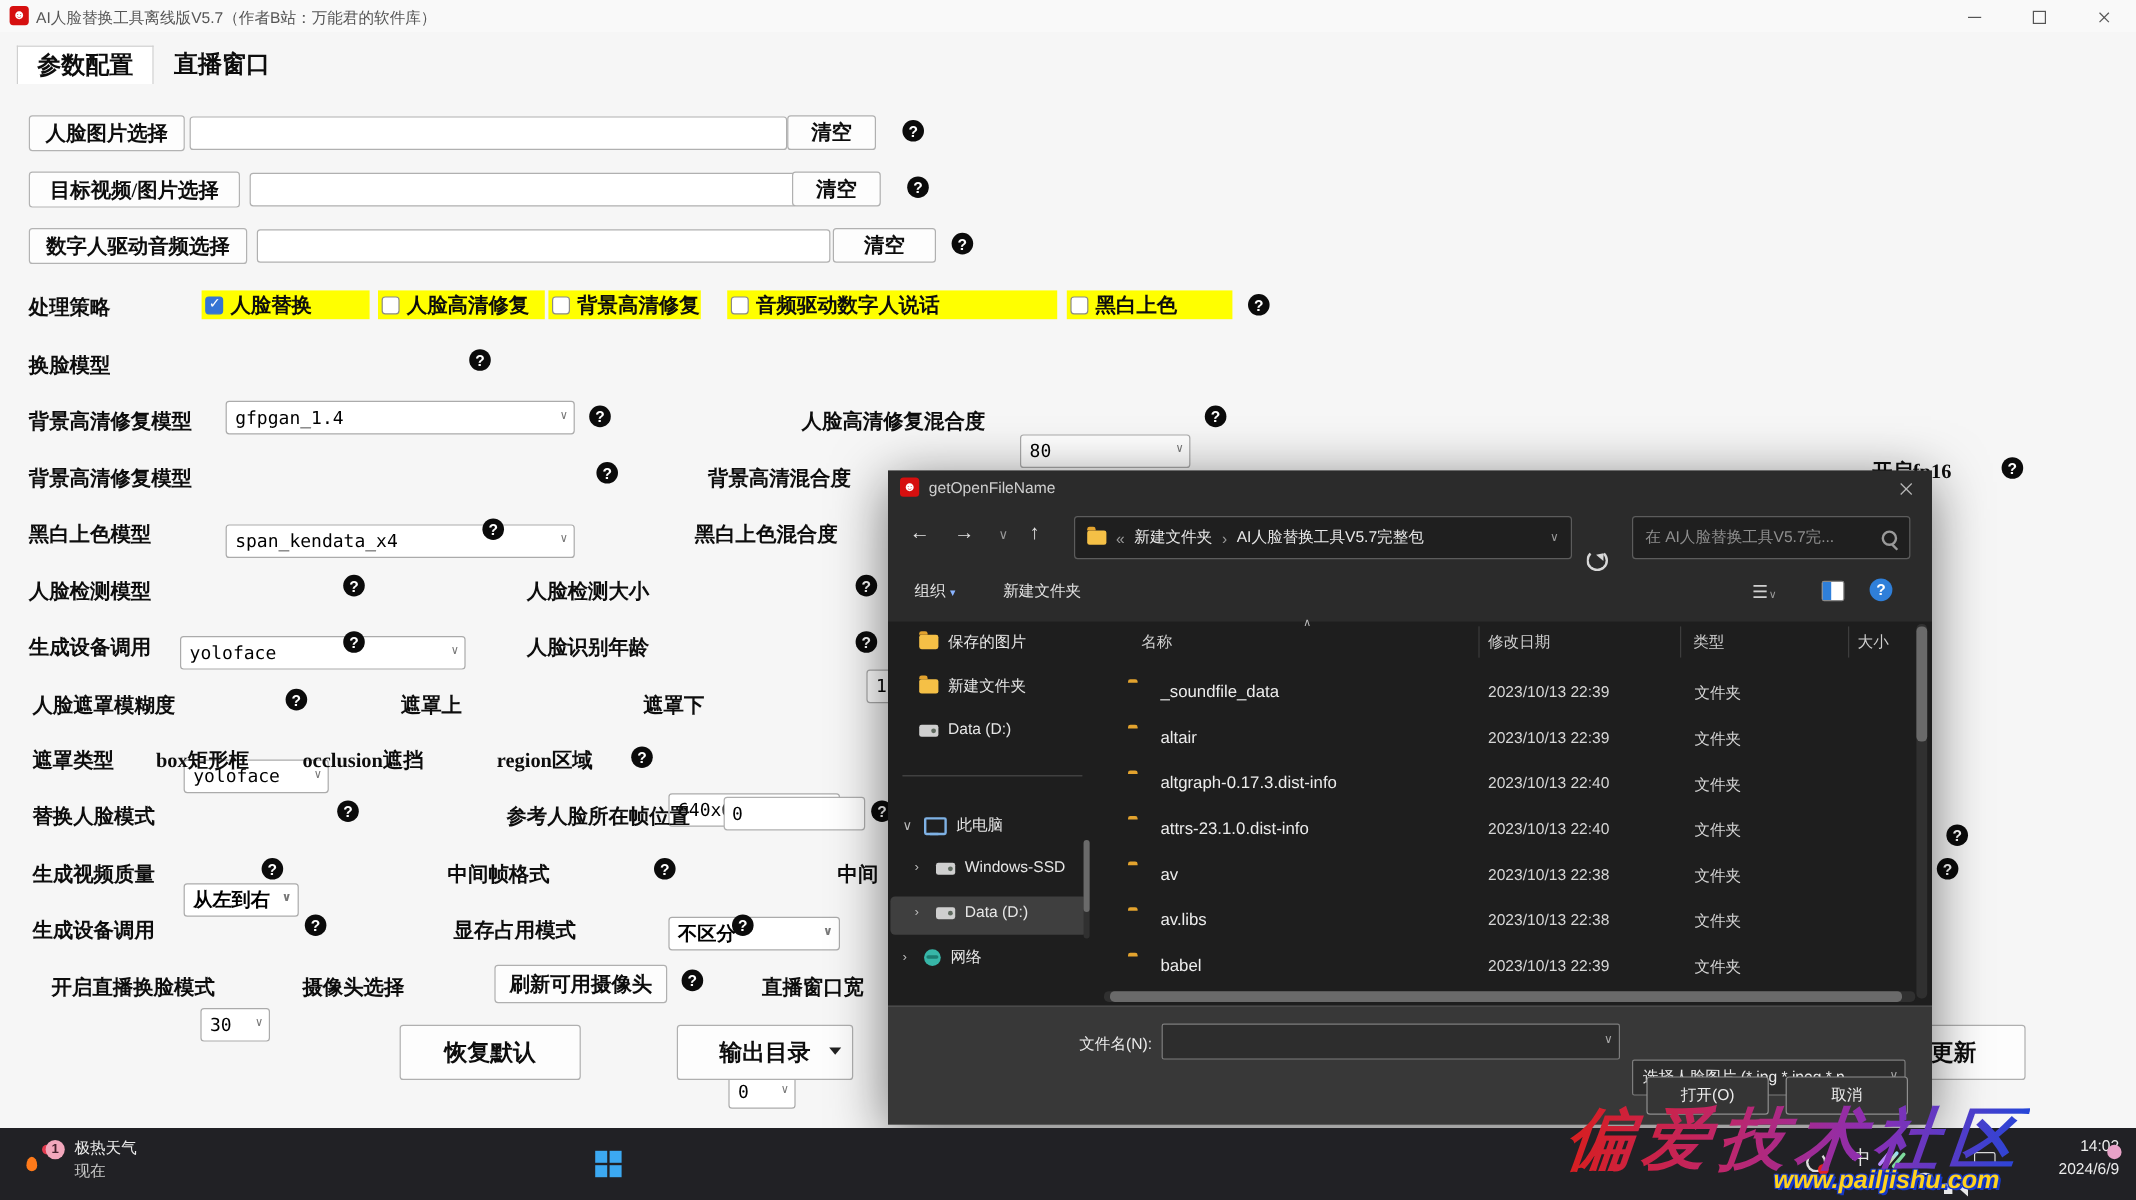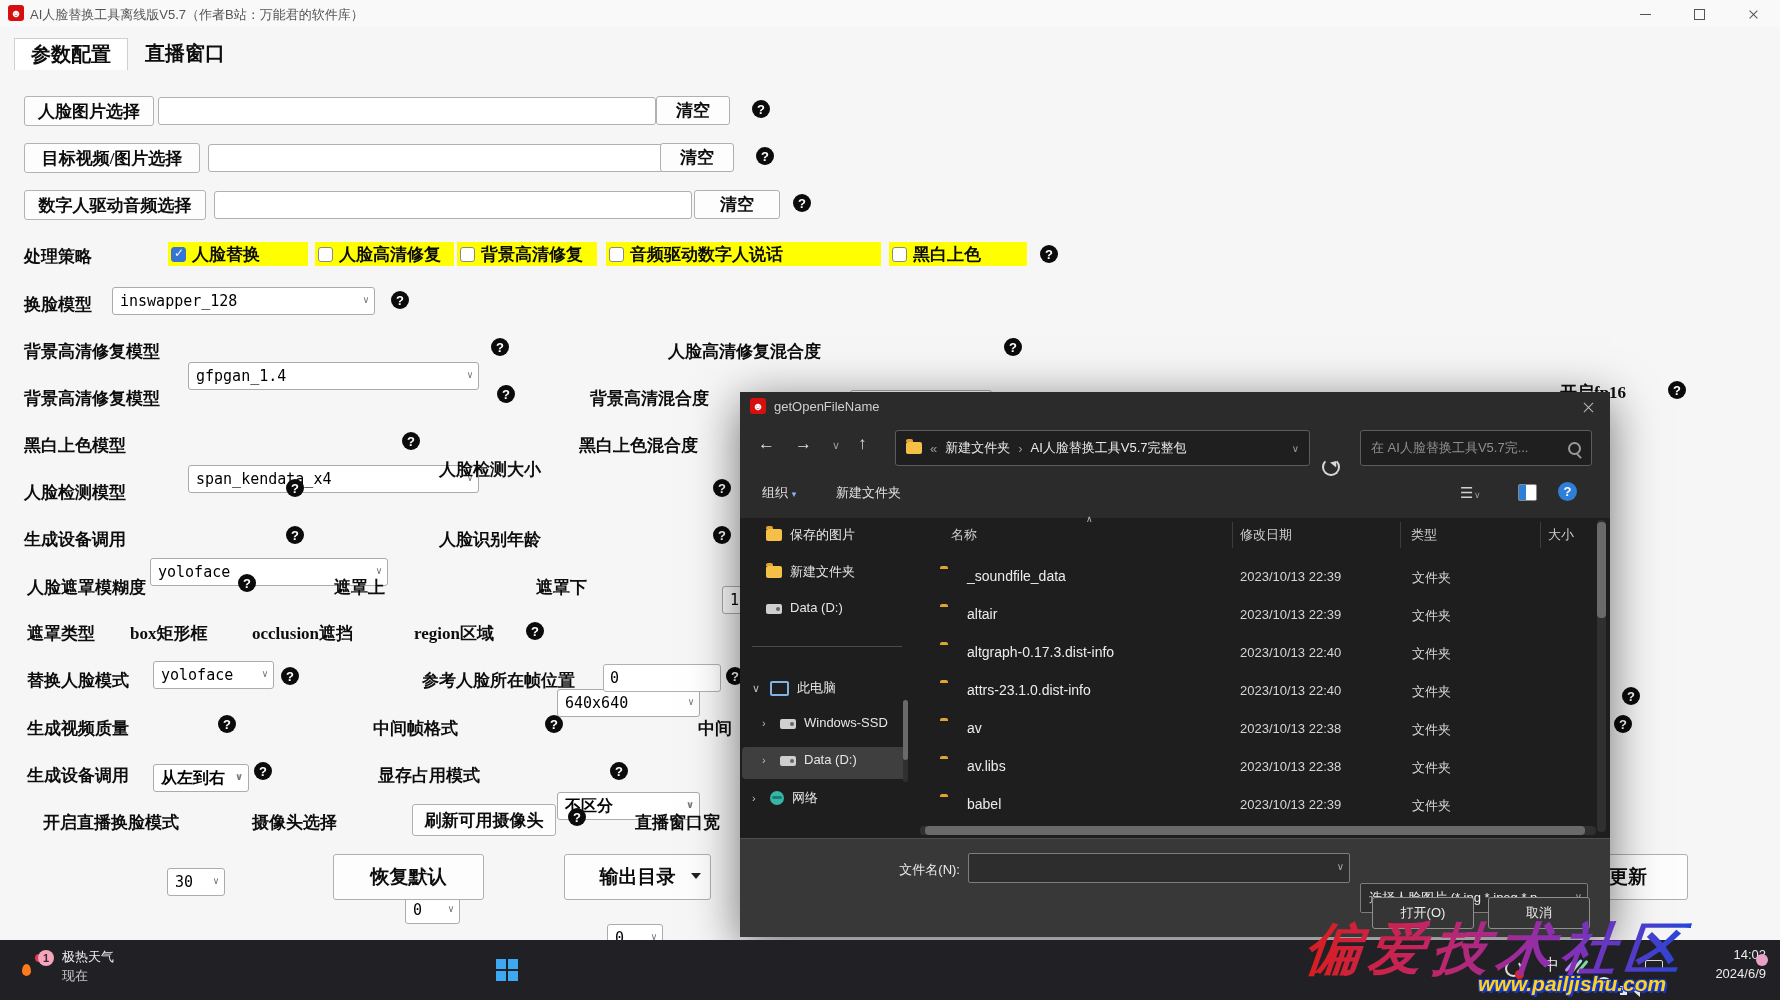"背景高清修复" div.abs { width: 140px -> 127px }
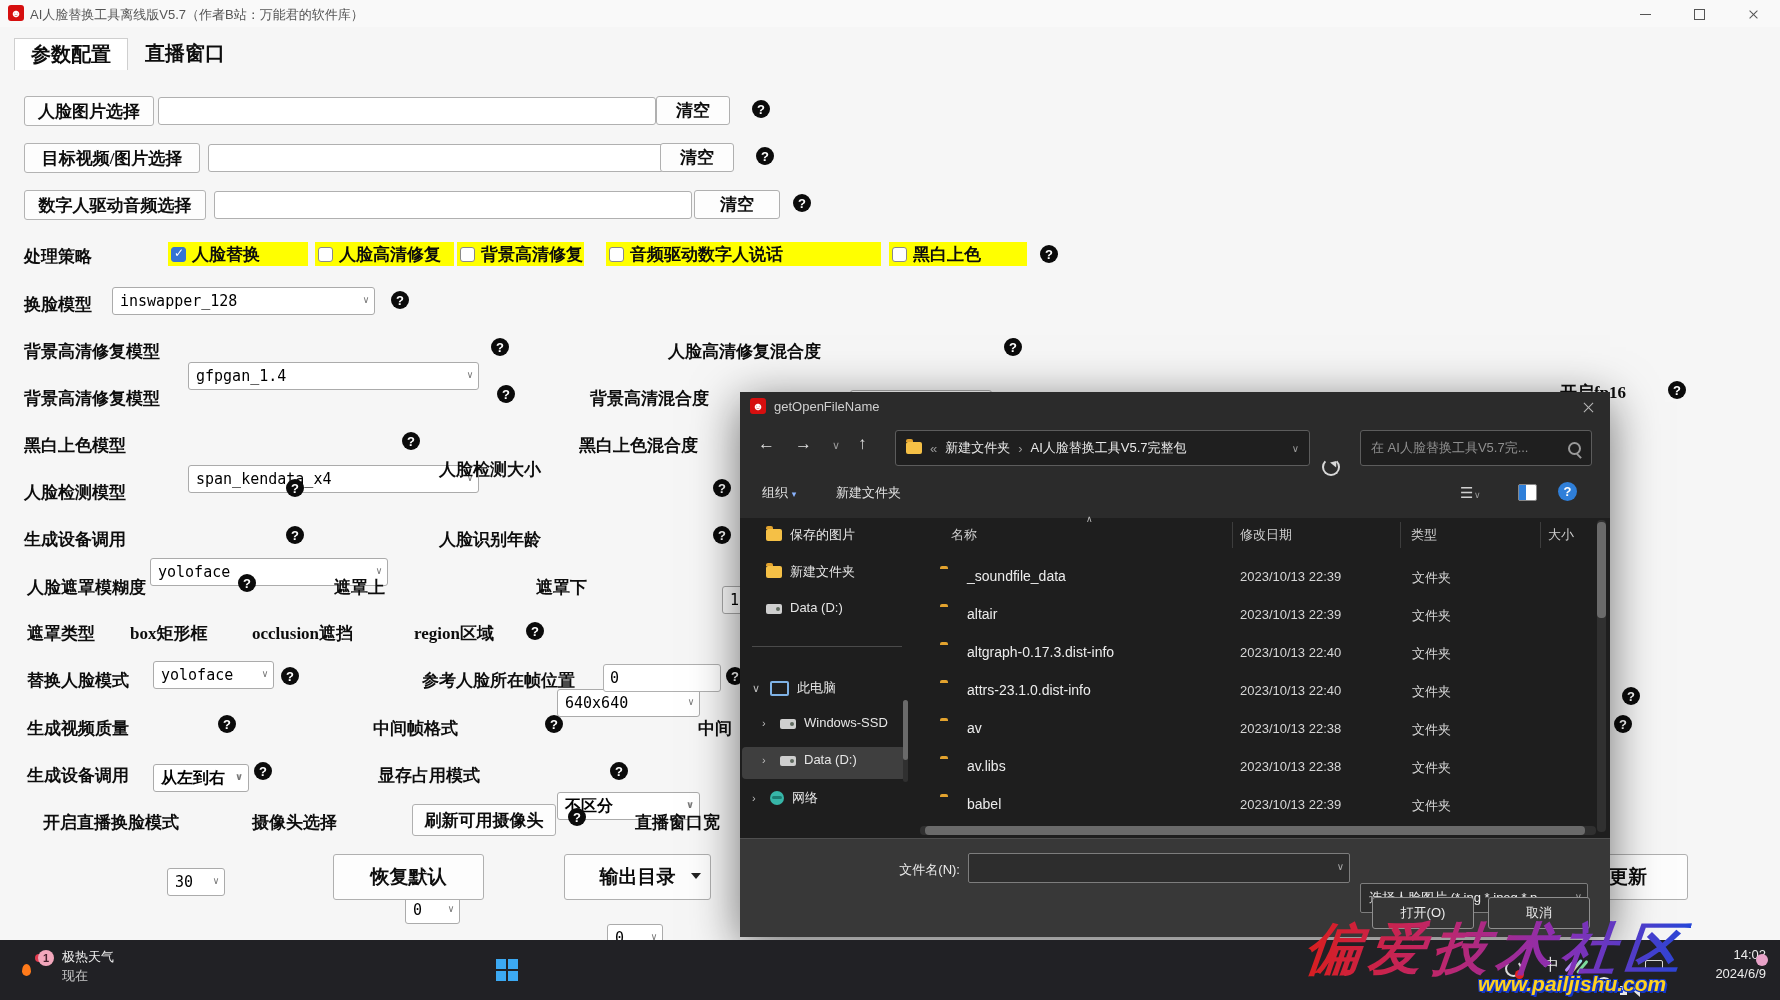"inswapper_128" div.abs { html: <div>inswapper_128</div> -> none }
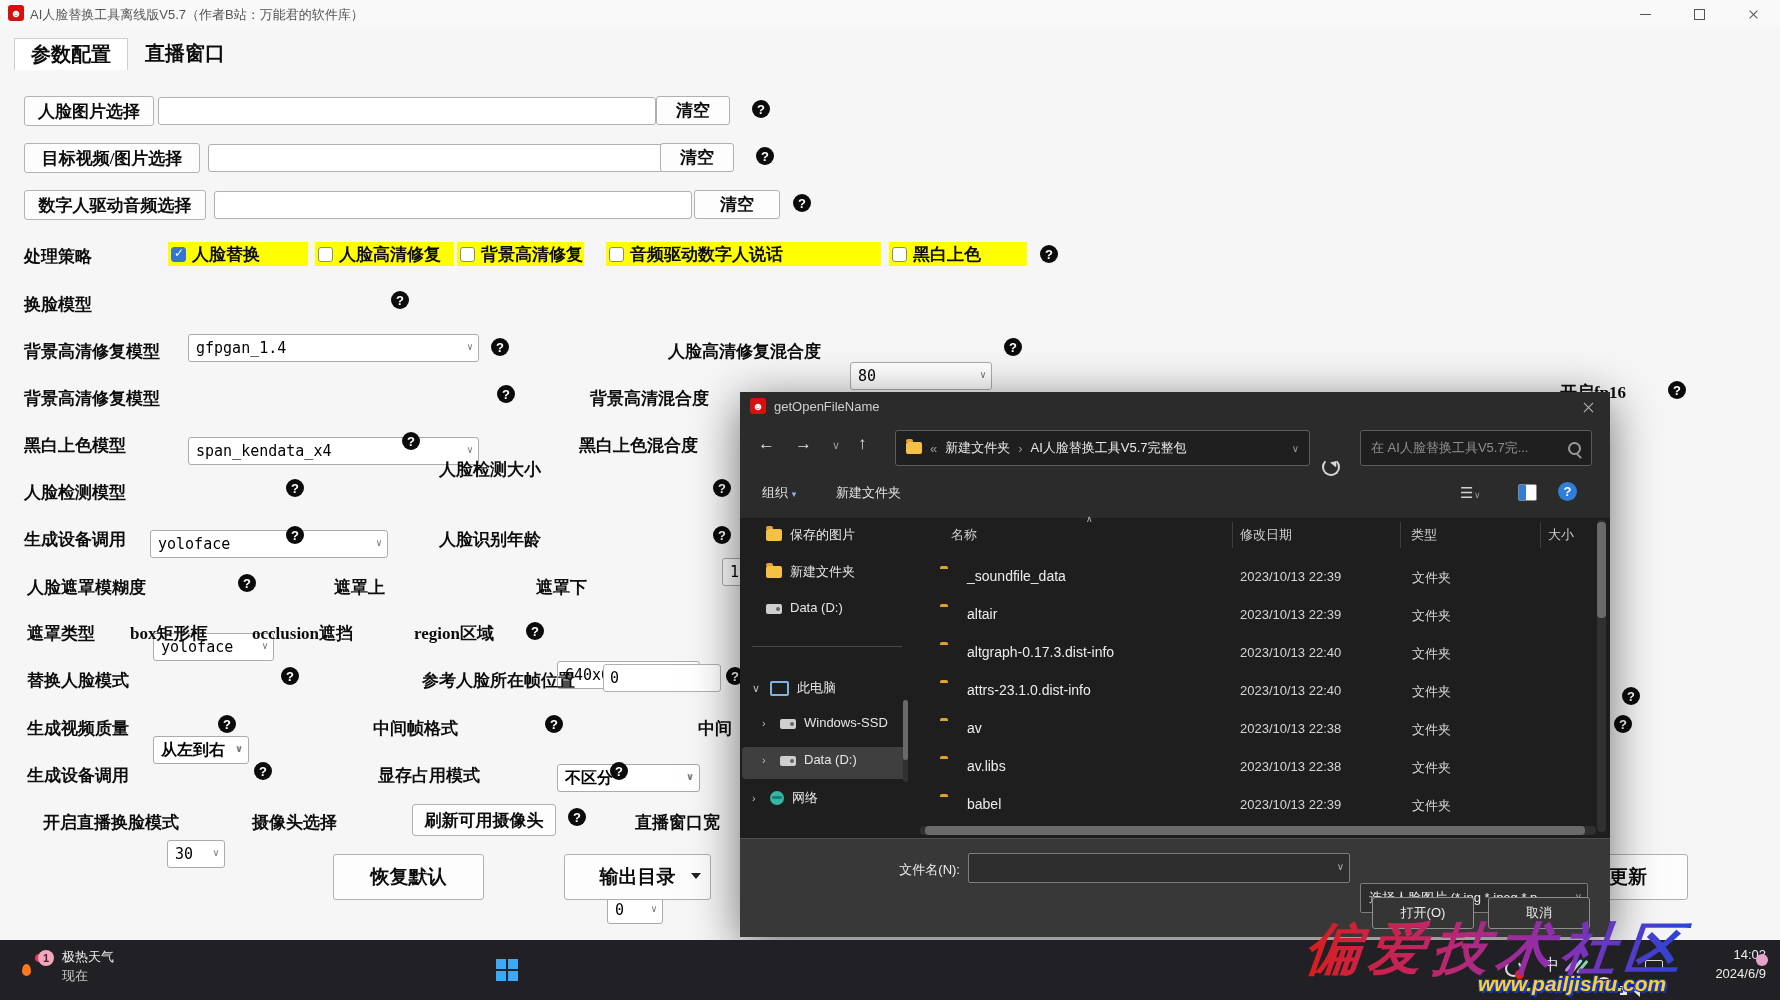"人脸检测大小" div.abs { top: 431px -> 454px }
